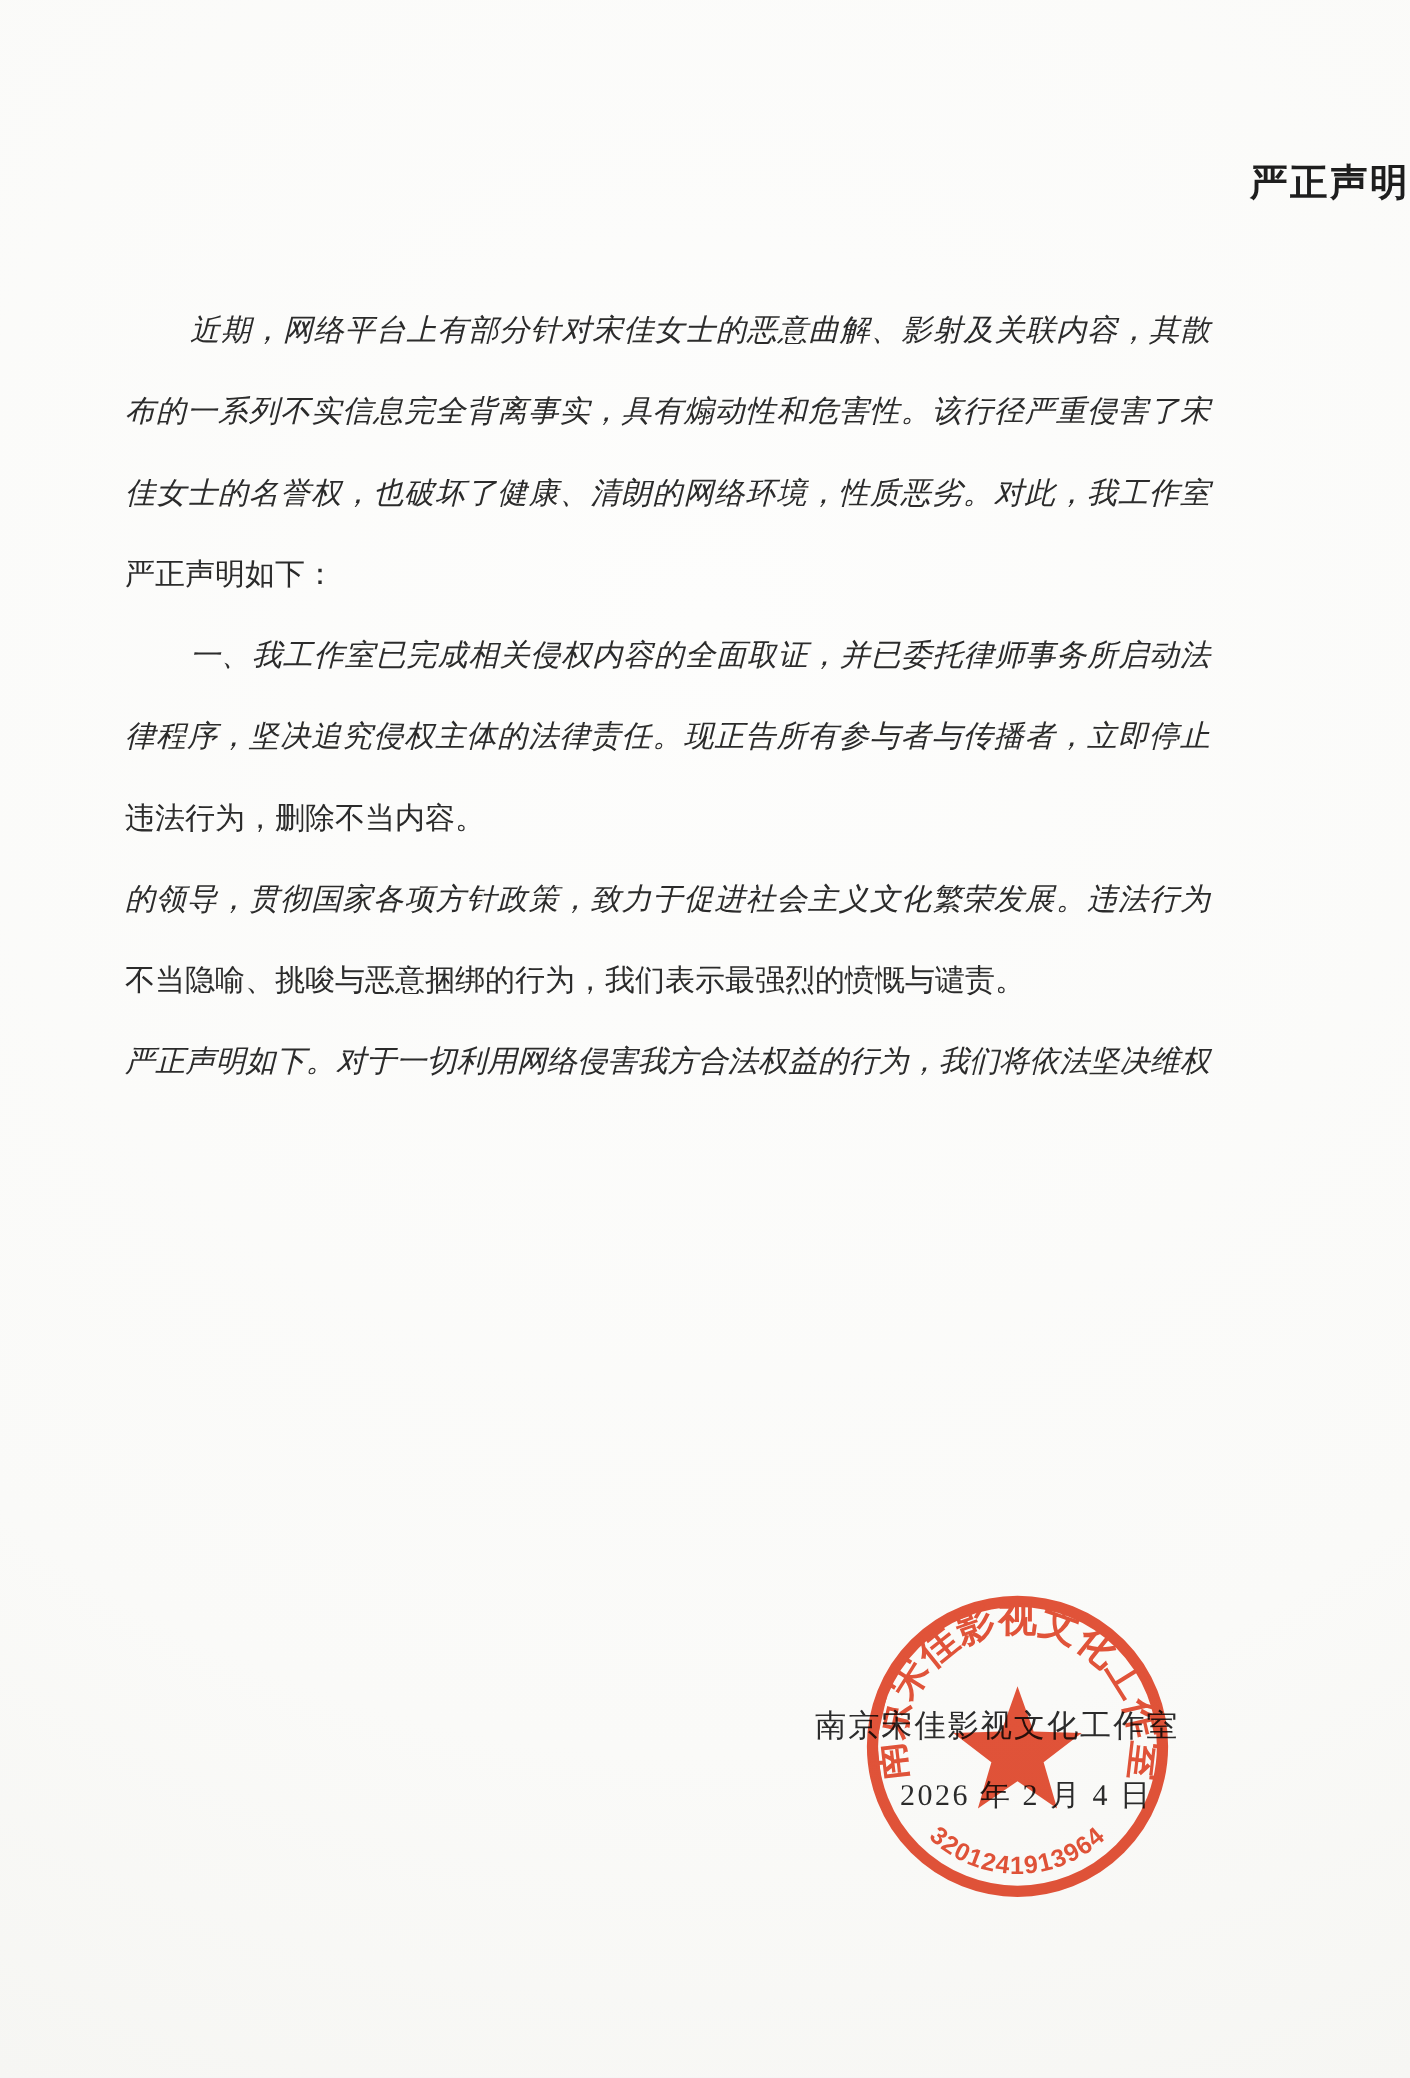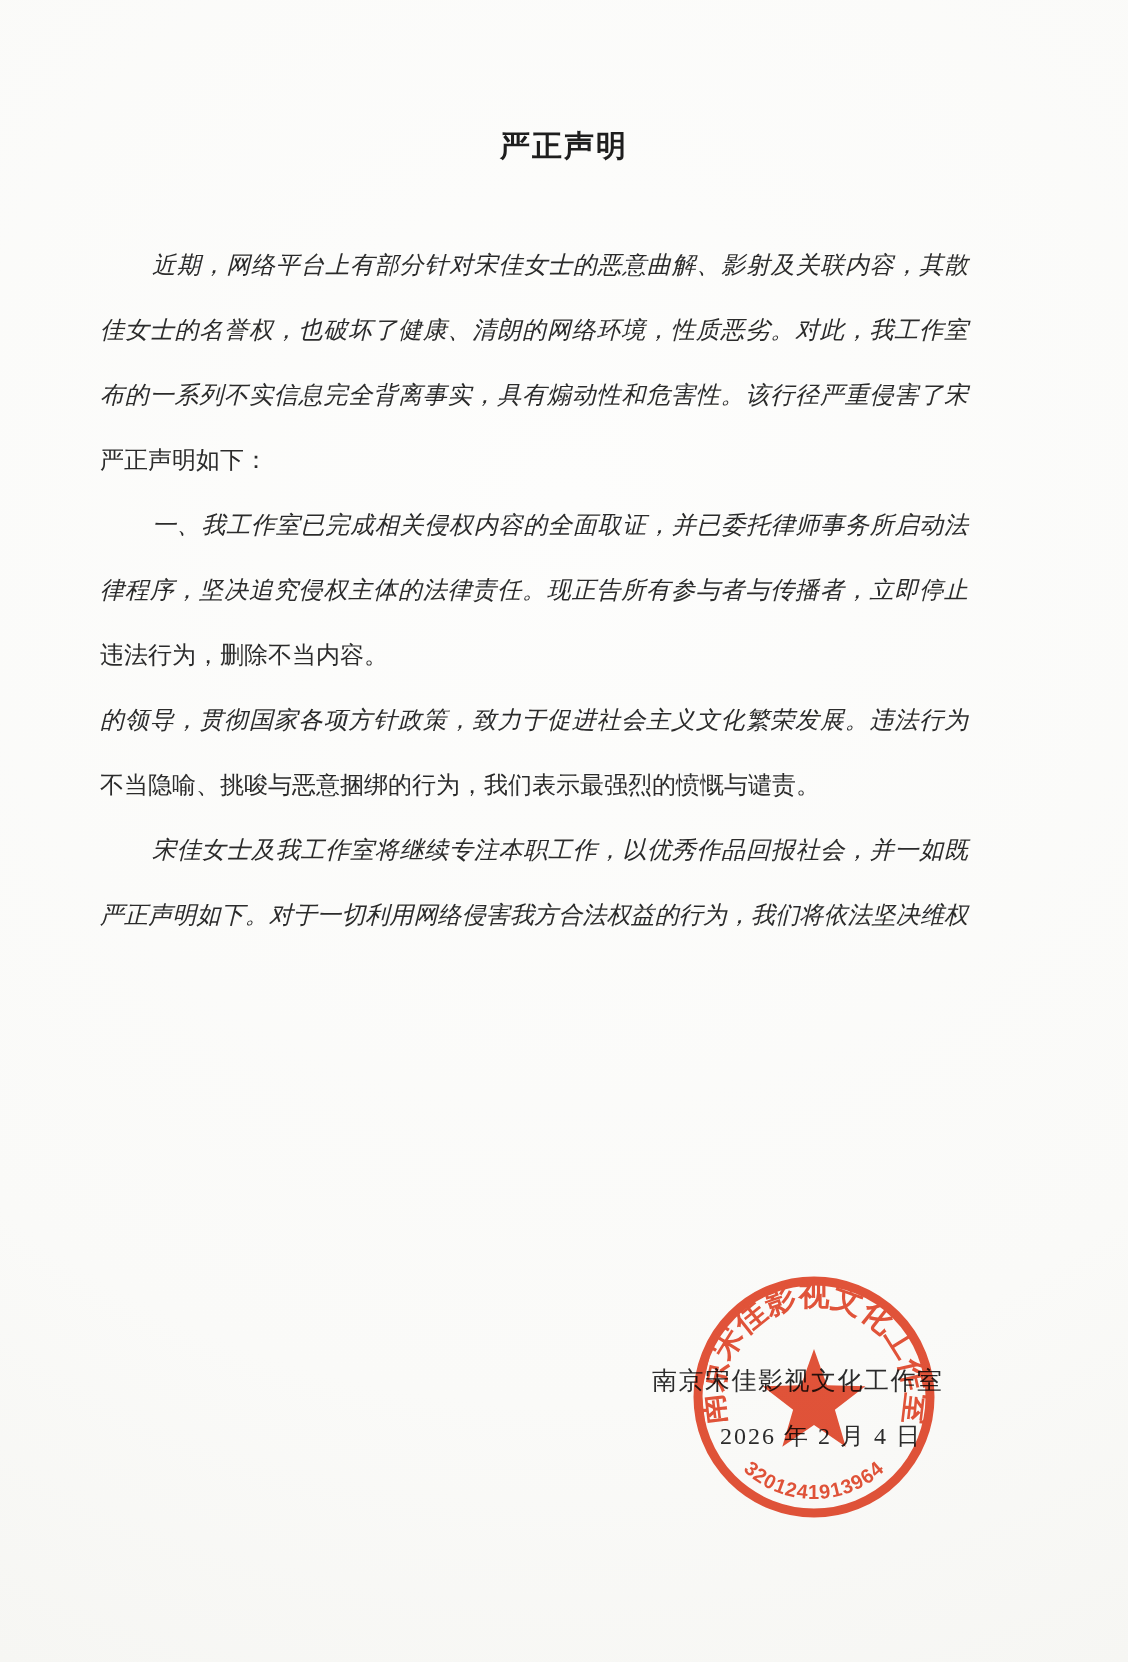"严正声明" .doc-title { text-align: center -> right }
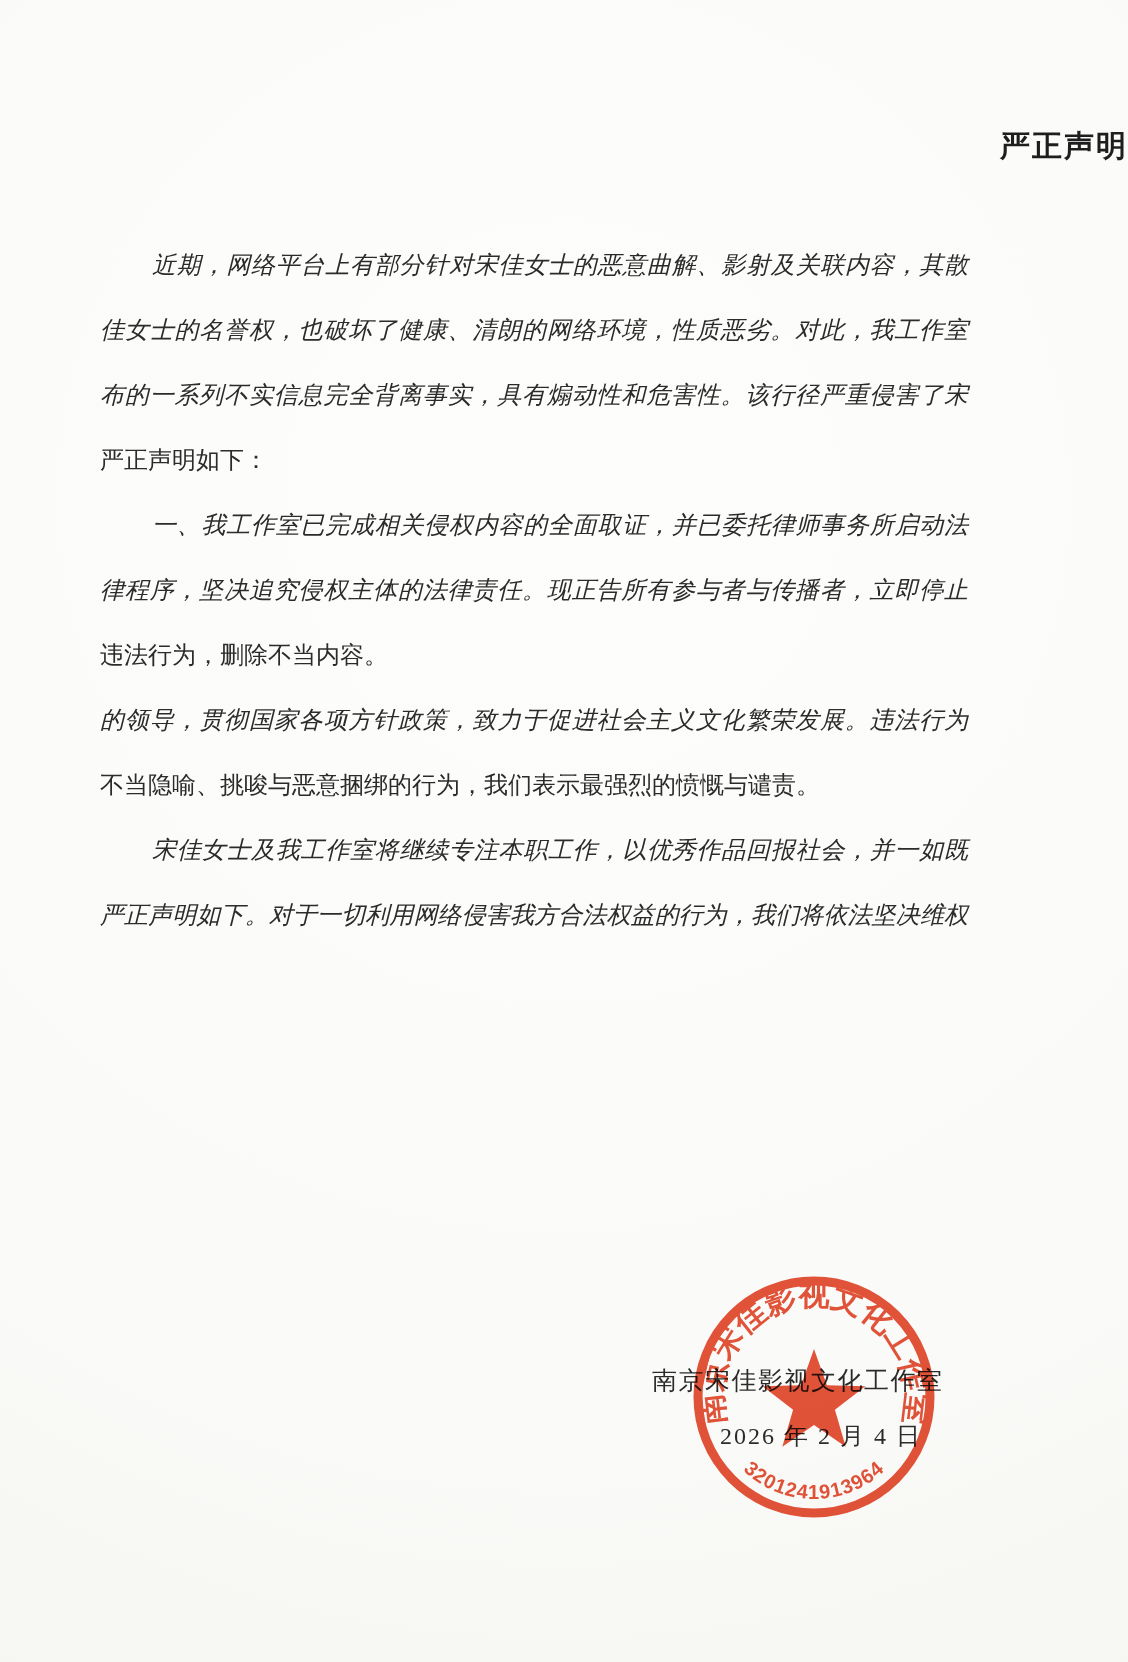"佳女士的名誉权，也破坏了健康、清朗的网络环境，性质恶劣。对此，我工作室" div.line { order: before "布的一系列不实信息完全背离事实，具有煽动性和危害性。该行径严重侵害了宋" -> after "布的一系列不实信息完全背离事实，具有煽动性和危害性。该行径严重侵害了宋" }
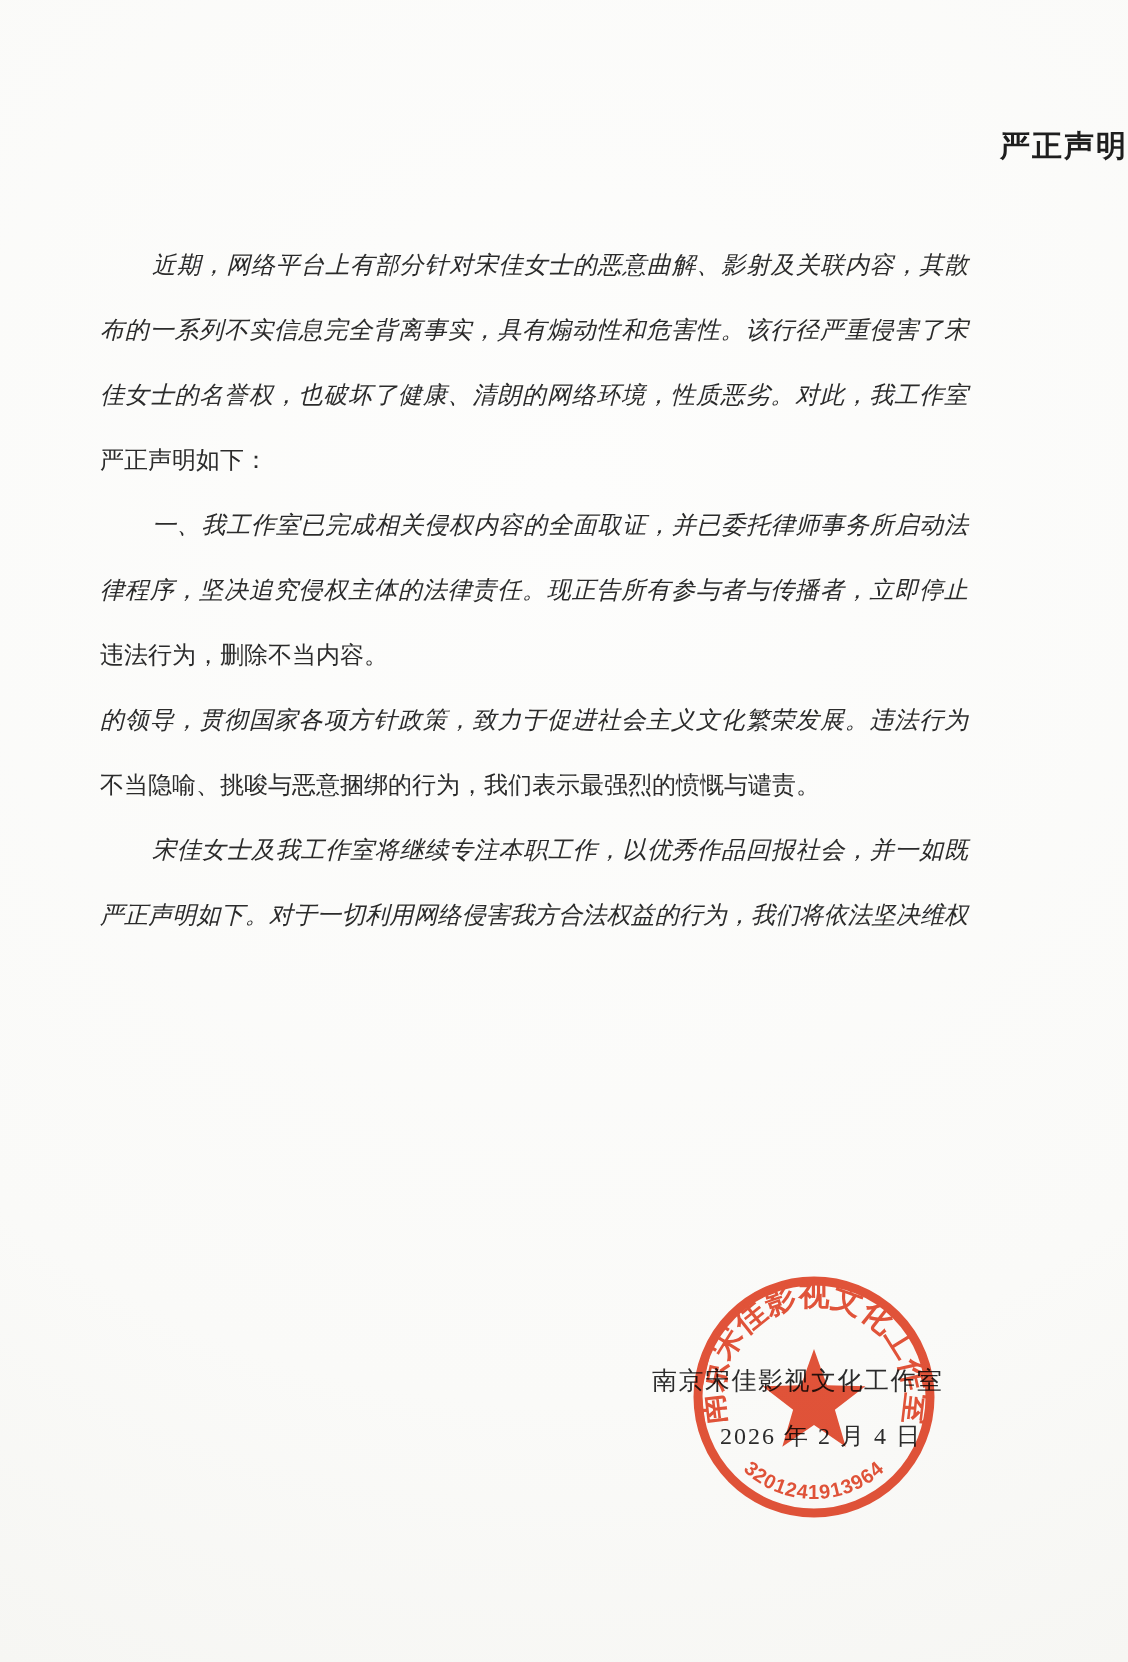"宋佳女士及我工作室将继续专注本职工作，以优秀作品回报社会，并一如既" div.line { html: <div>宋佳女士及我工作室将继续专注本职工作，以优秀作品回报社会，并一如既</div> -> none }
